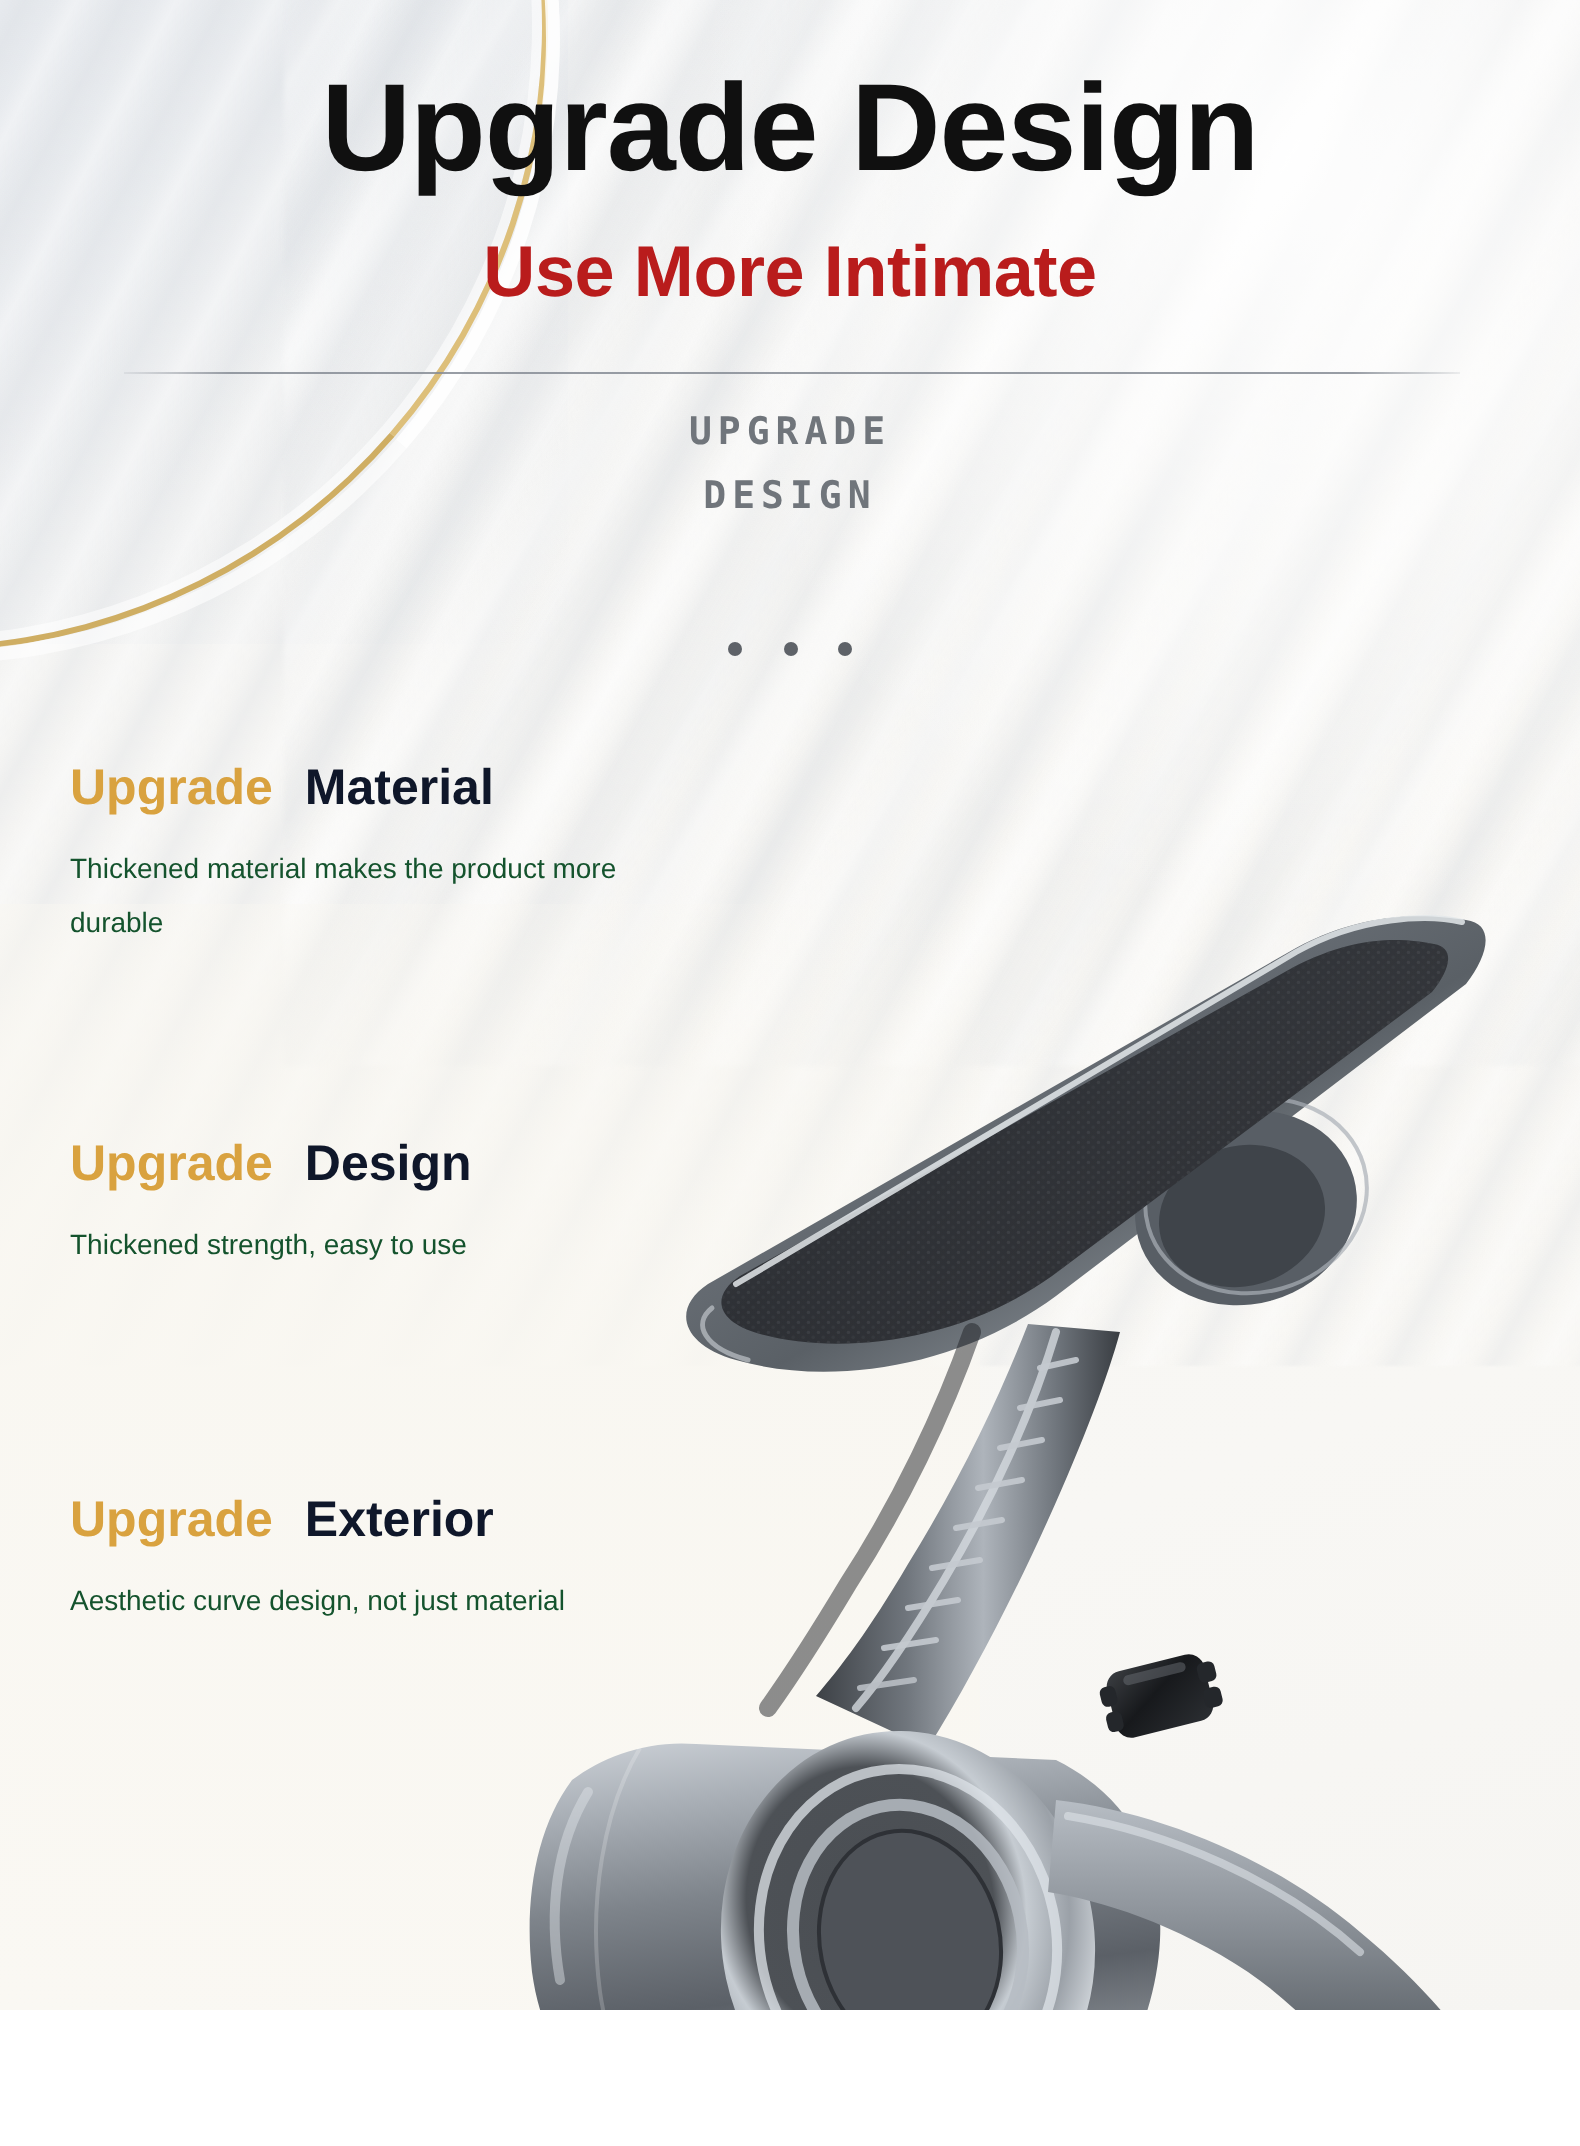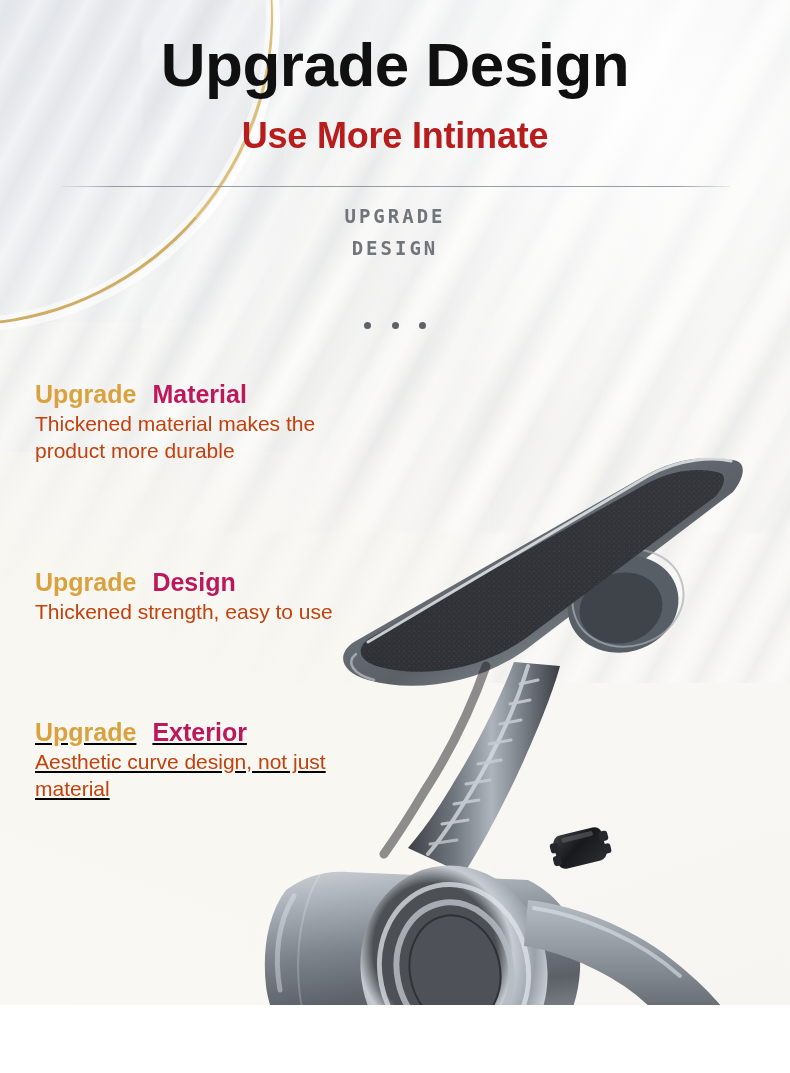"Material" .feature-head .term { color: #be185d -> #0f172a }
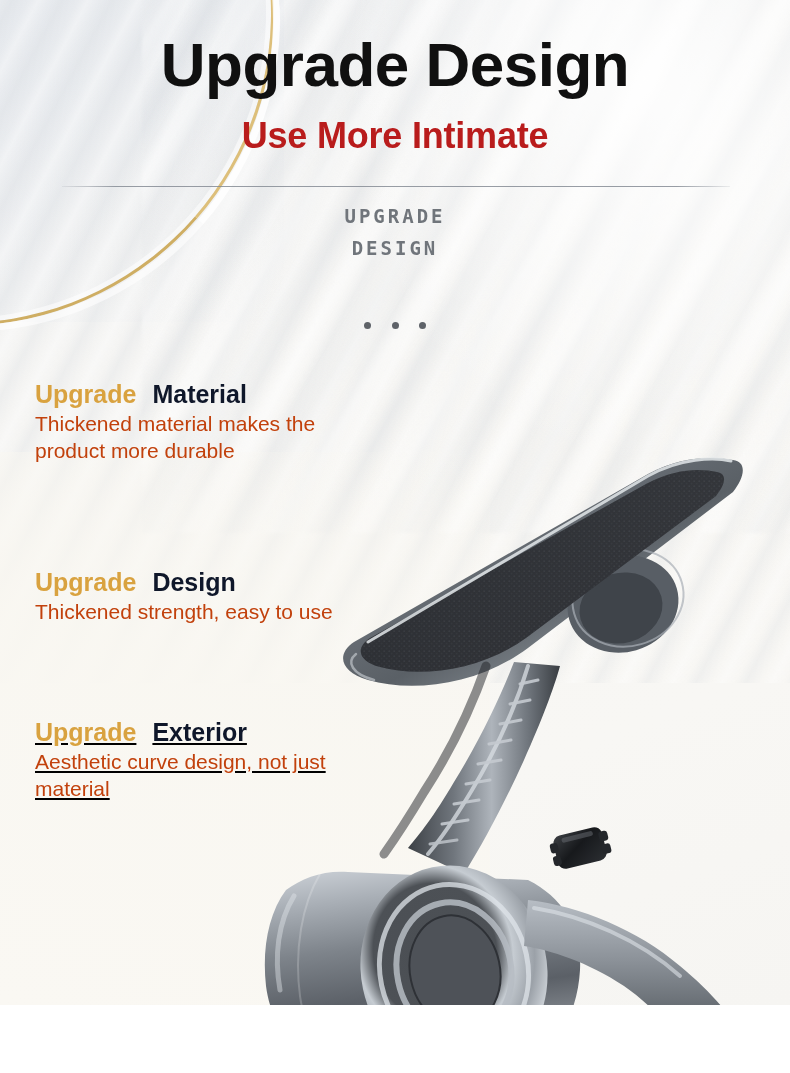"Thickened material makes the product" .feature-desc { color: #c2410c -> #14532d; font-size: 21px -> 14px; margin-top: 0 -> 11px }
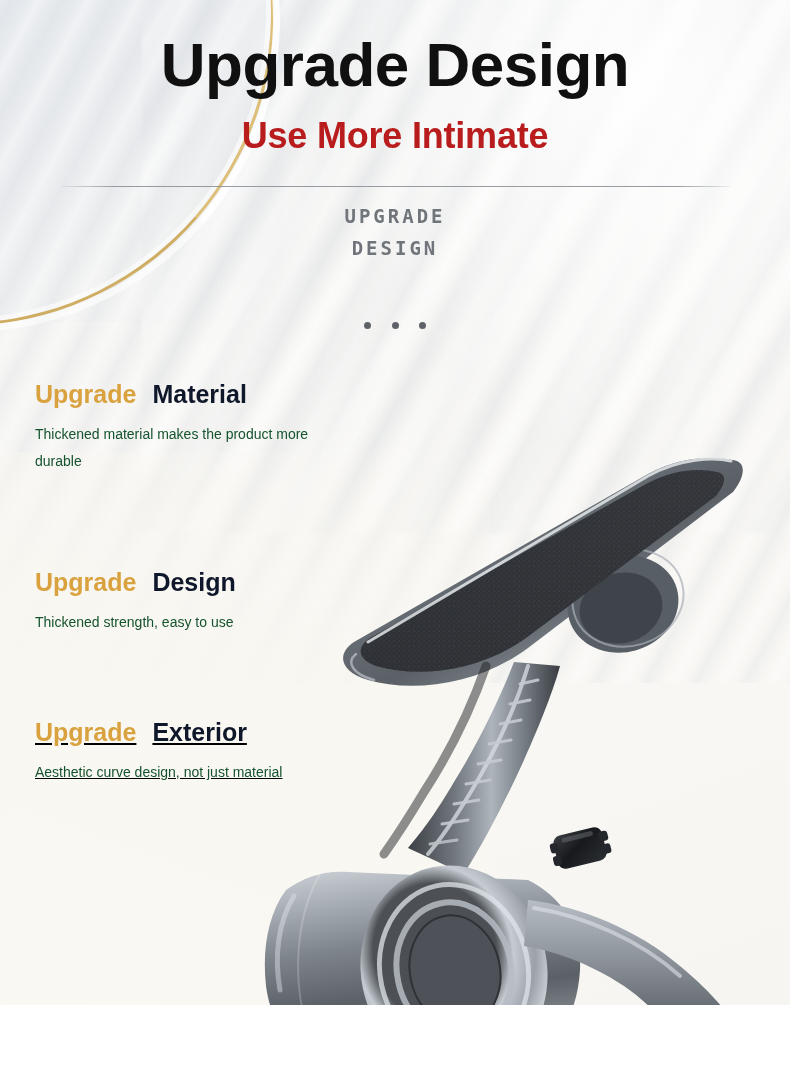"Upgrade Exterior" .f3 { text-decoration: underline -> none; top: 716px -> 744px }
